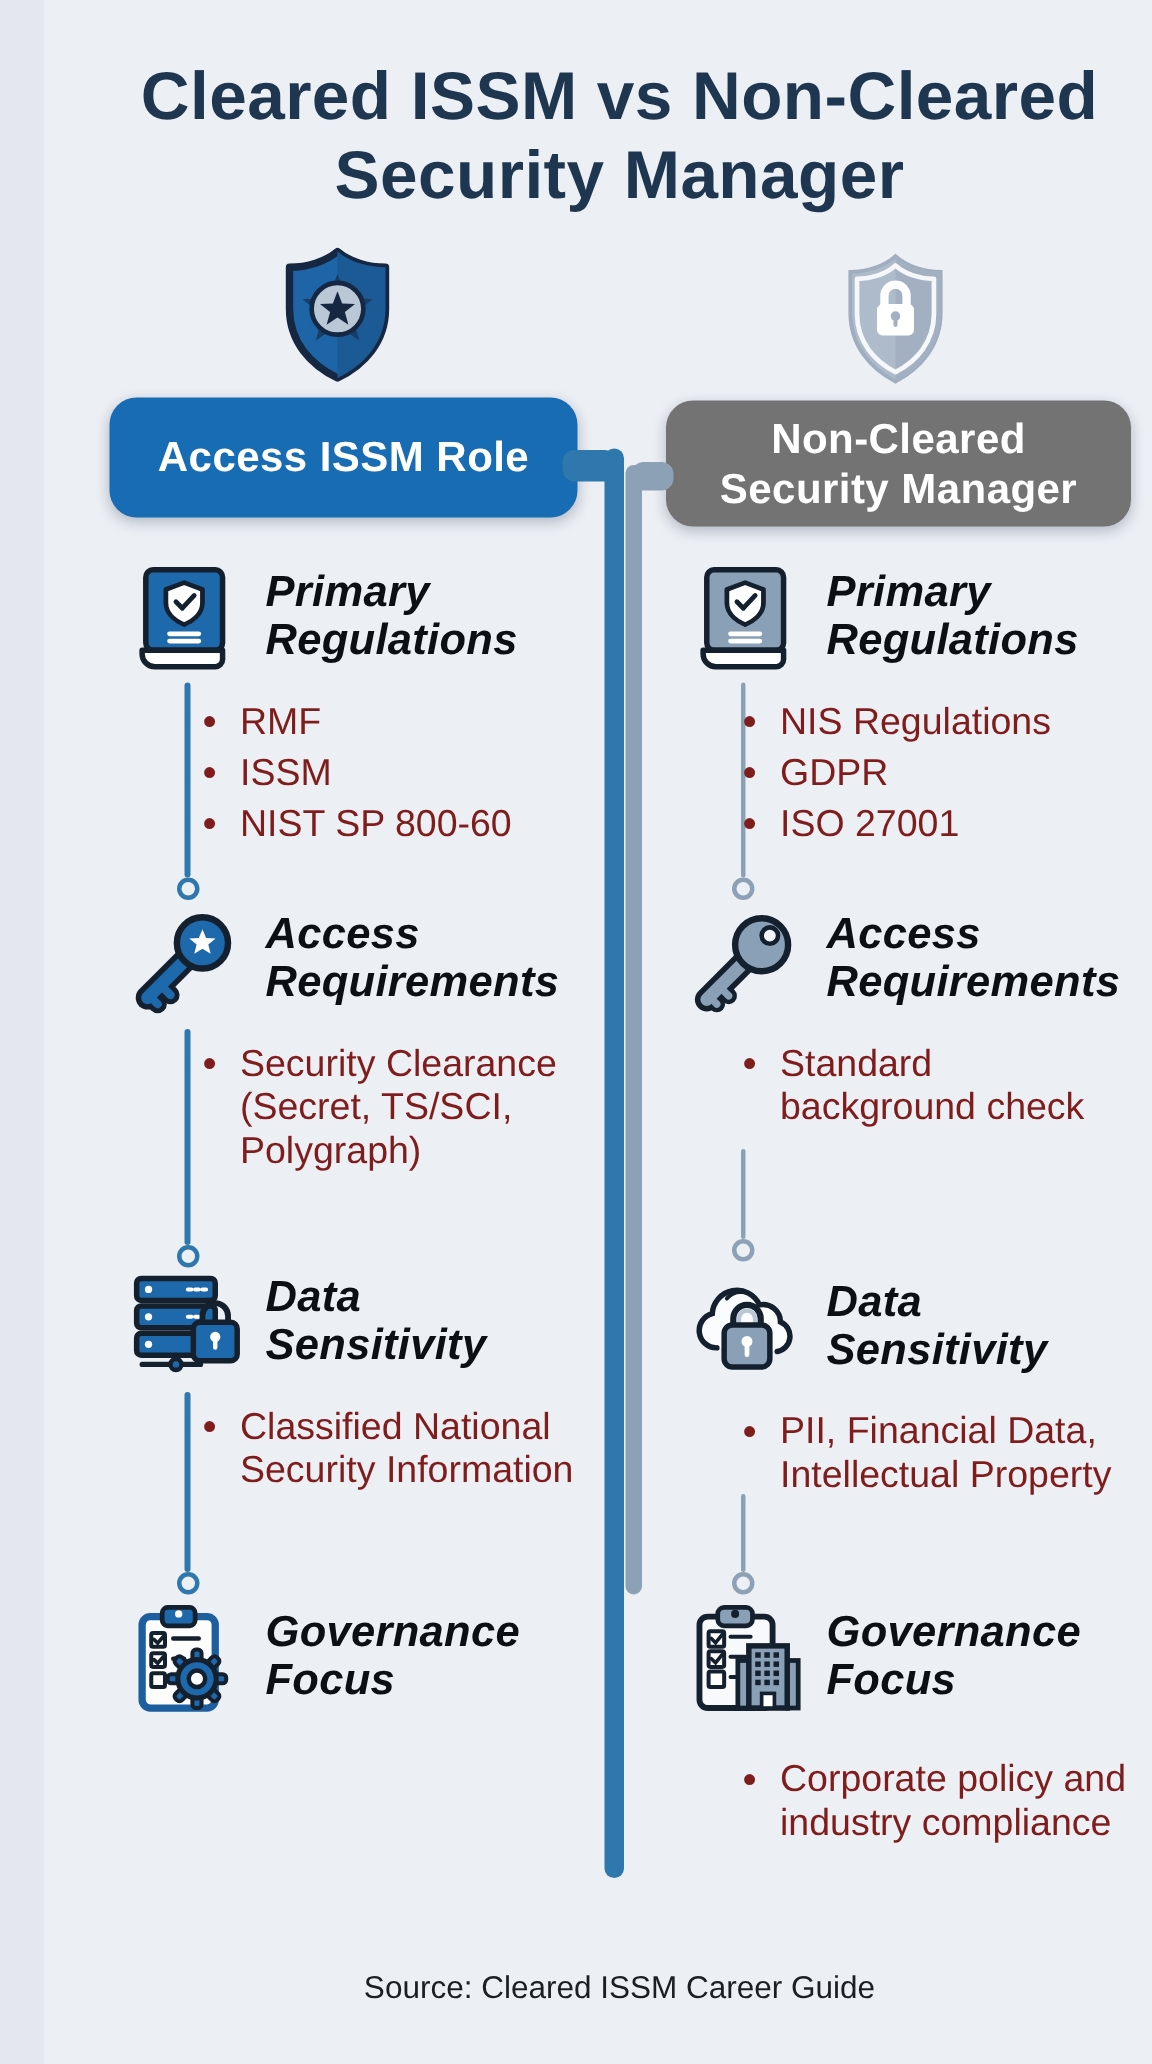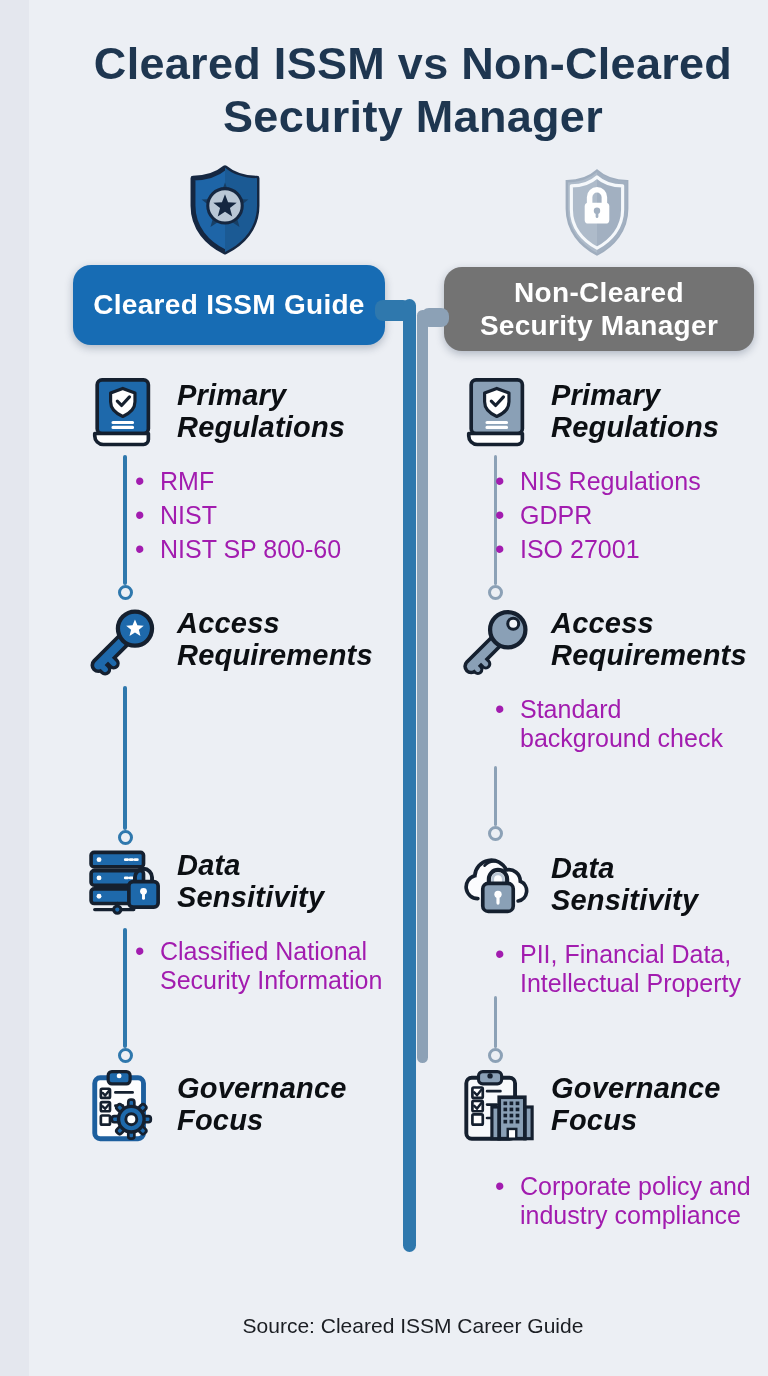"Cleared ISSM Guide" div.pill { text: Cleared ISSM Guide -> Access ISSM Role }
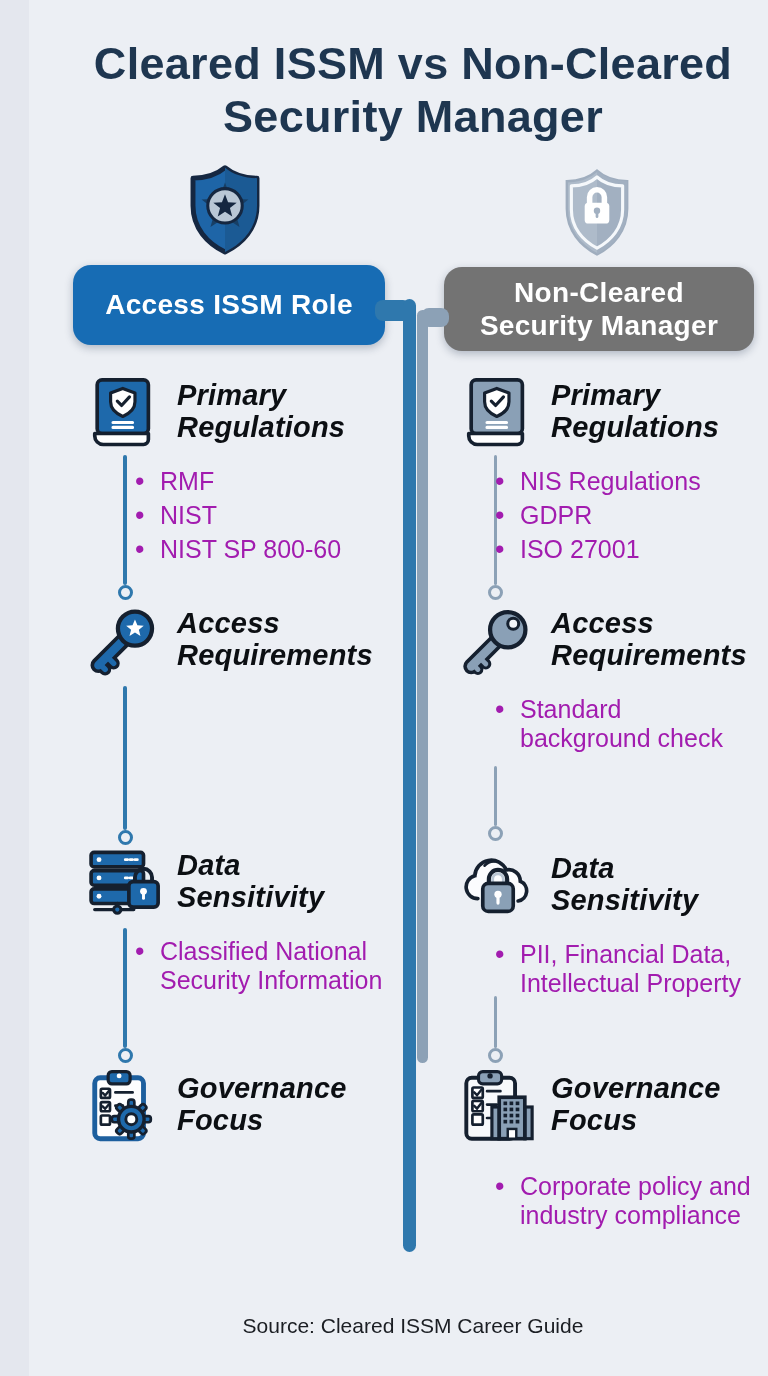"RMF" .bullets { color: #a21caf -> #7f1d1d }
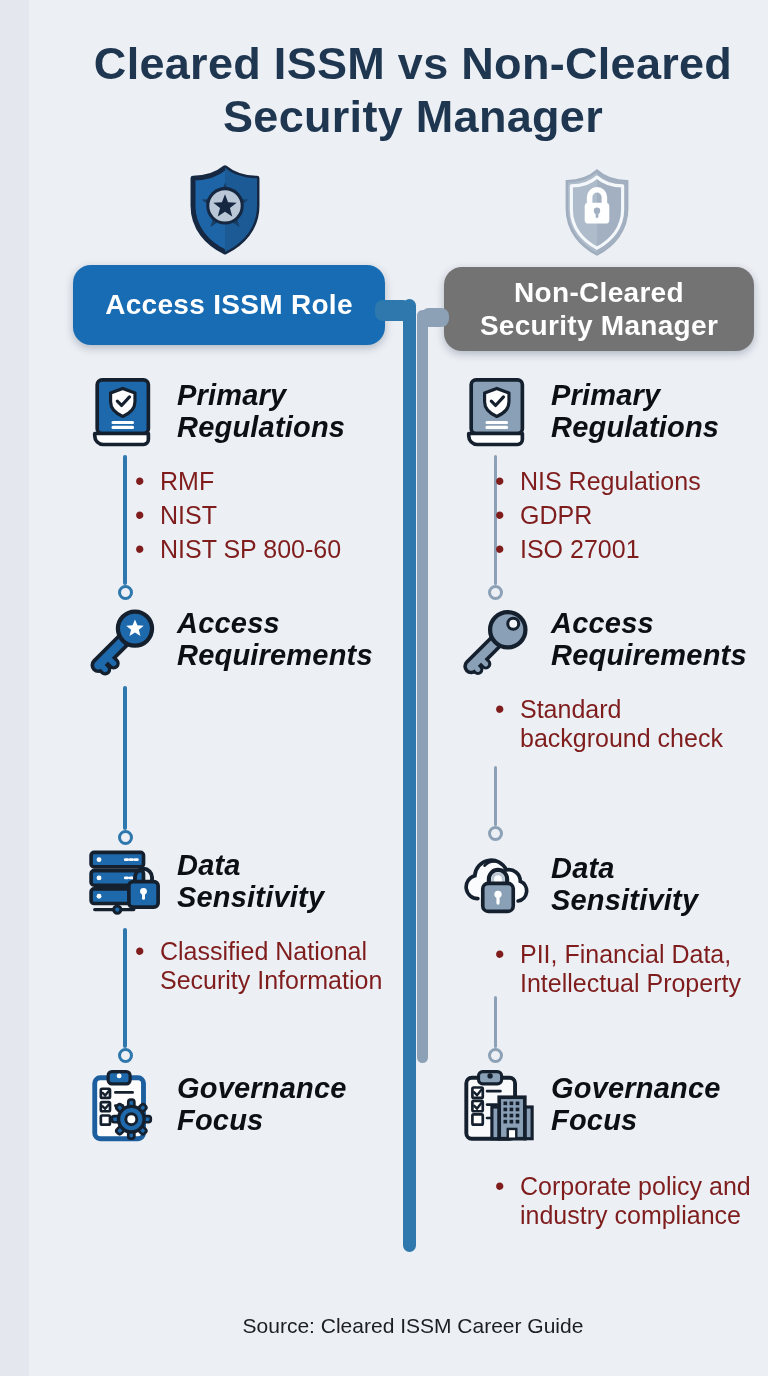"NIST" li { text: NIST -> ISSM }
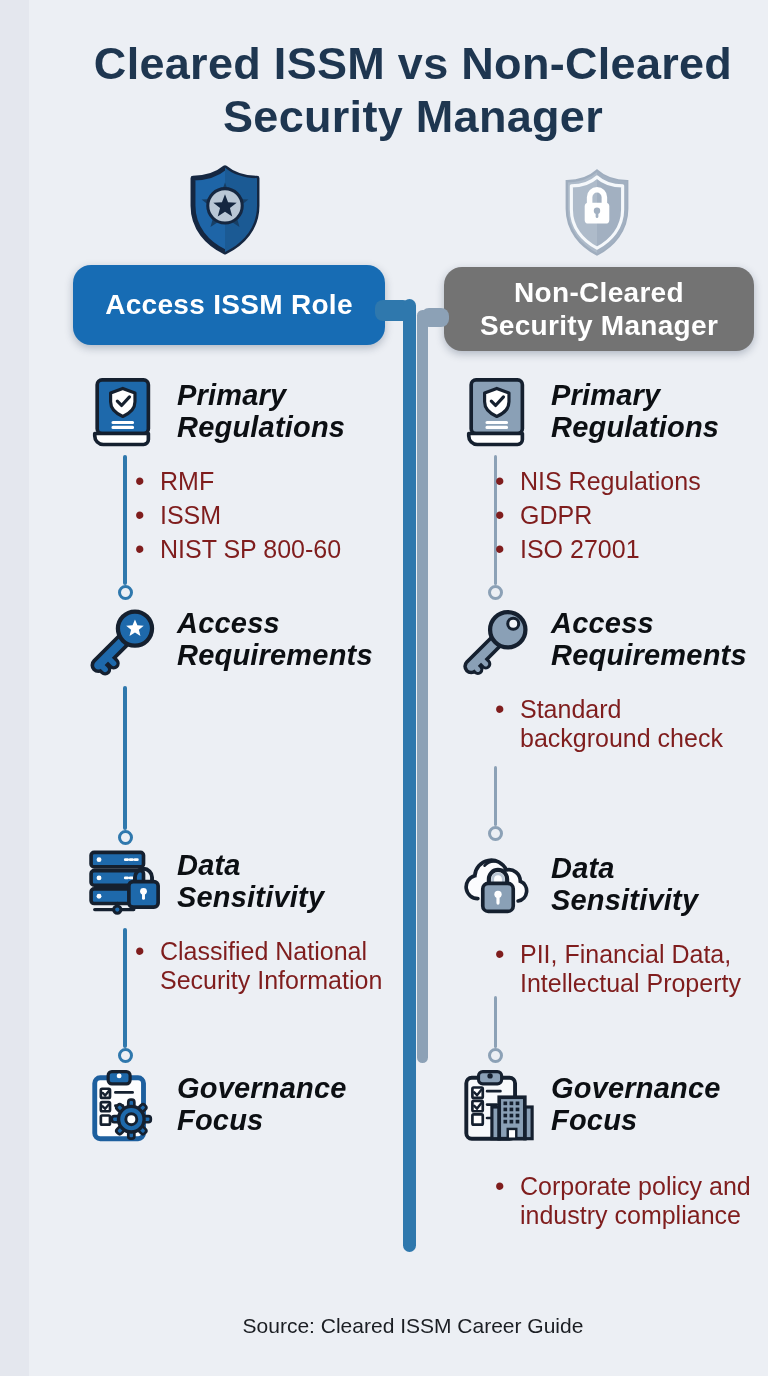"Security Clearance" ul.bullets { html: none -> <ul> <li>Security Clearance (Secret, TS/SCI, Polygraph)</li> </ul> }
